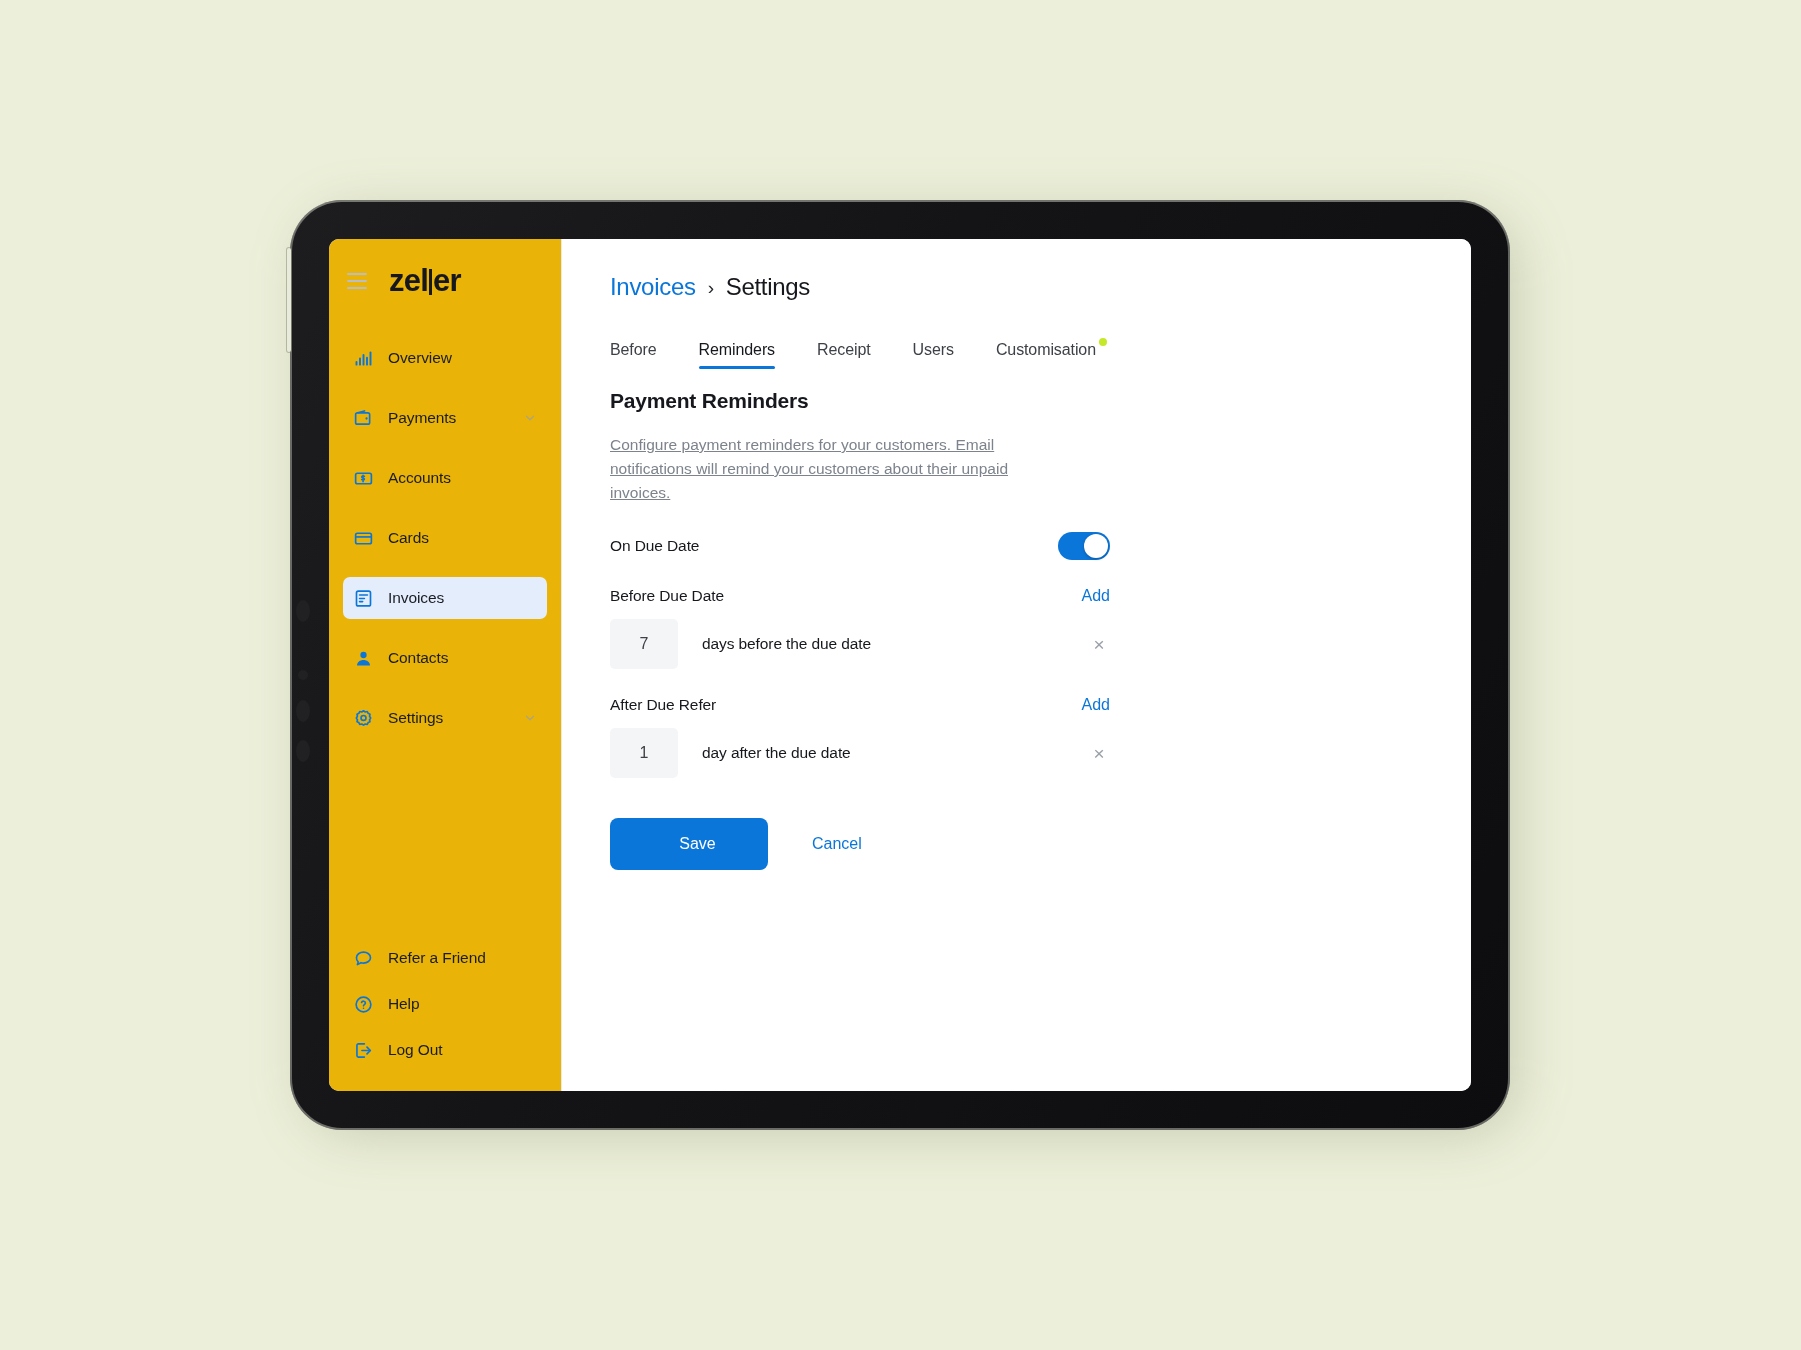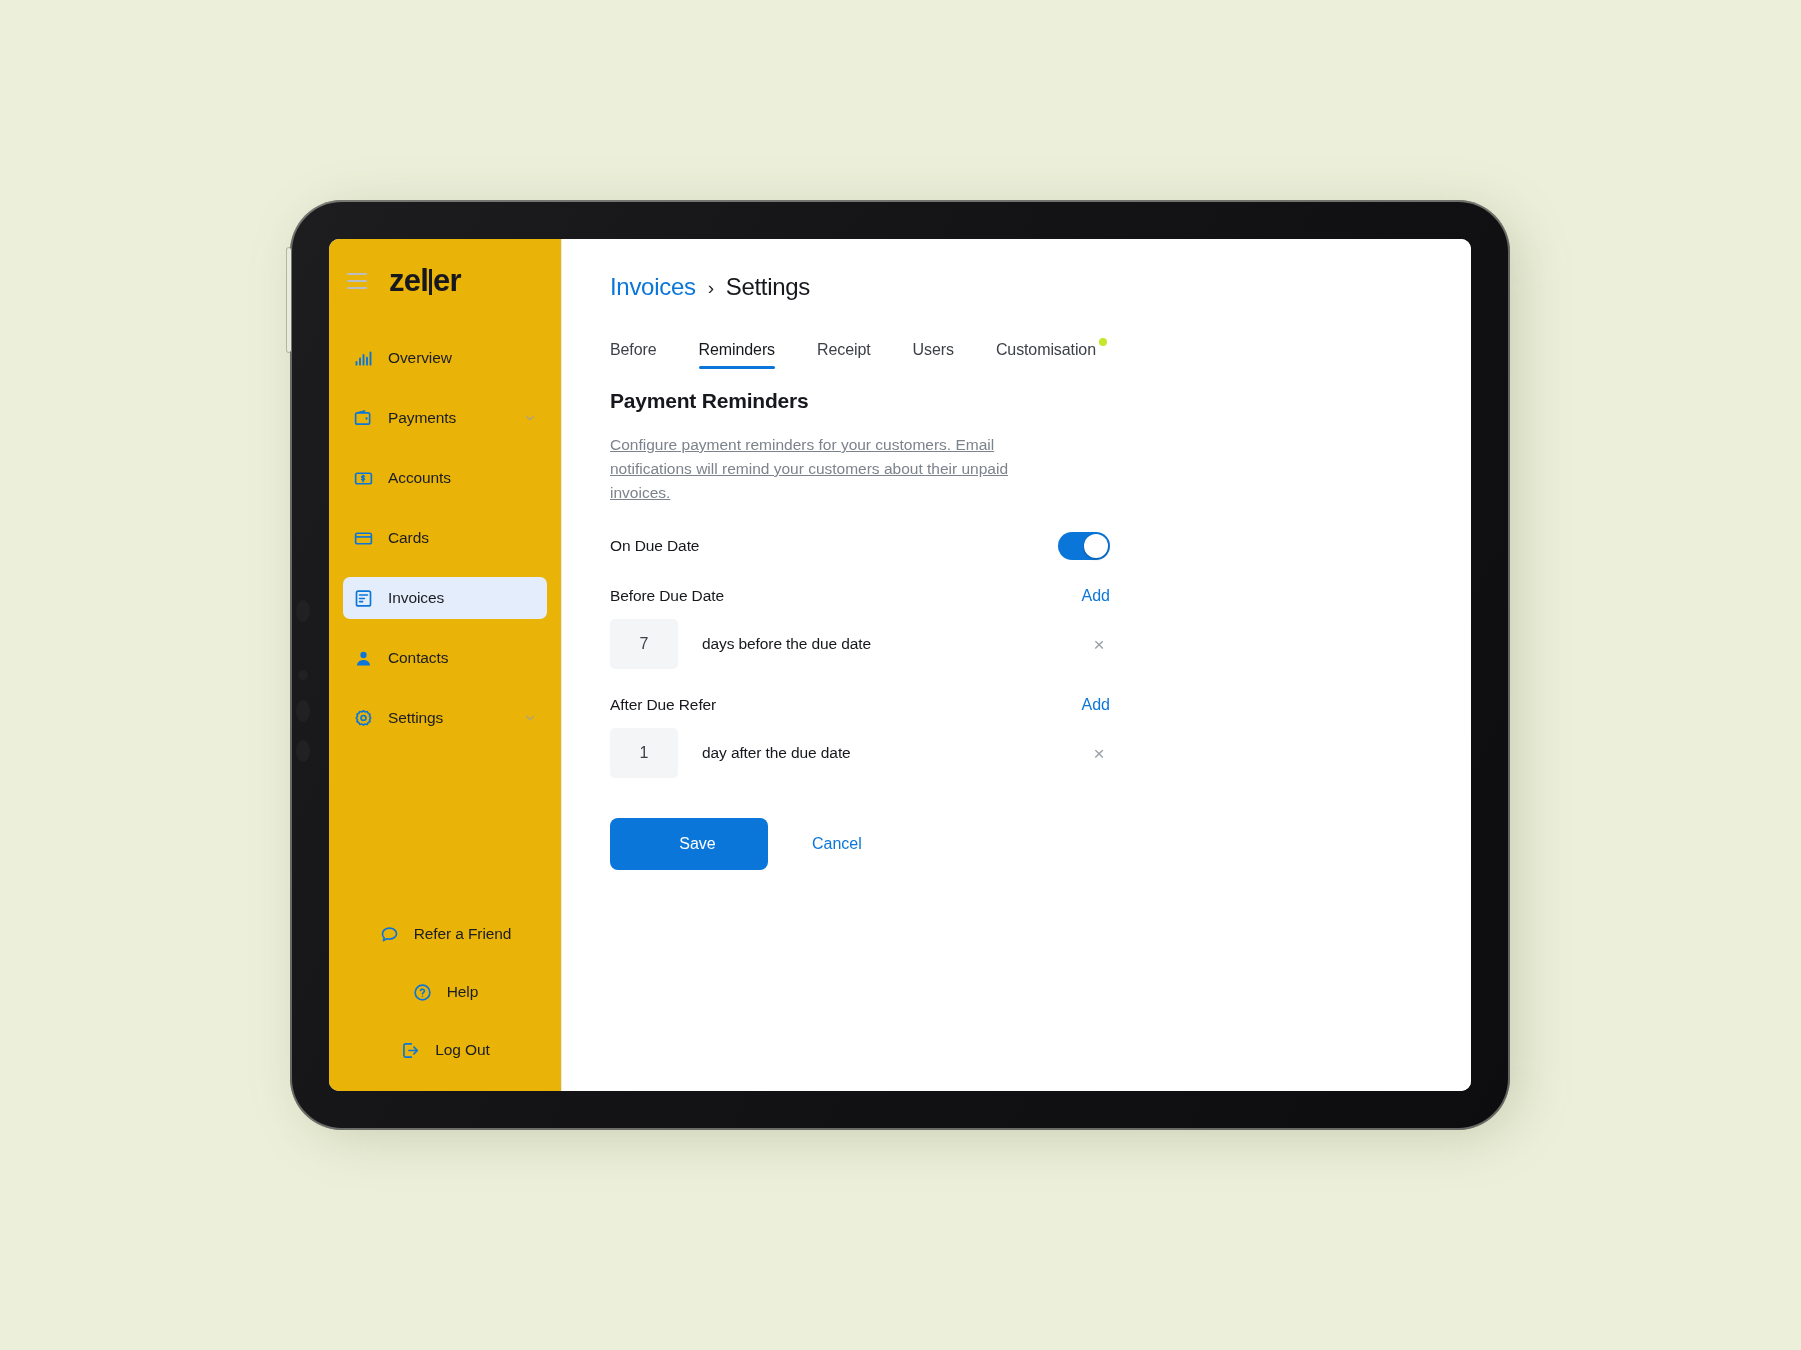"Refer a Friend" .nav-bottom { align-items: center -> none; gap: 16px -> 4px }
